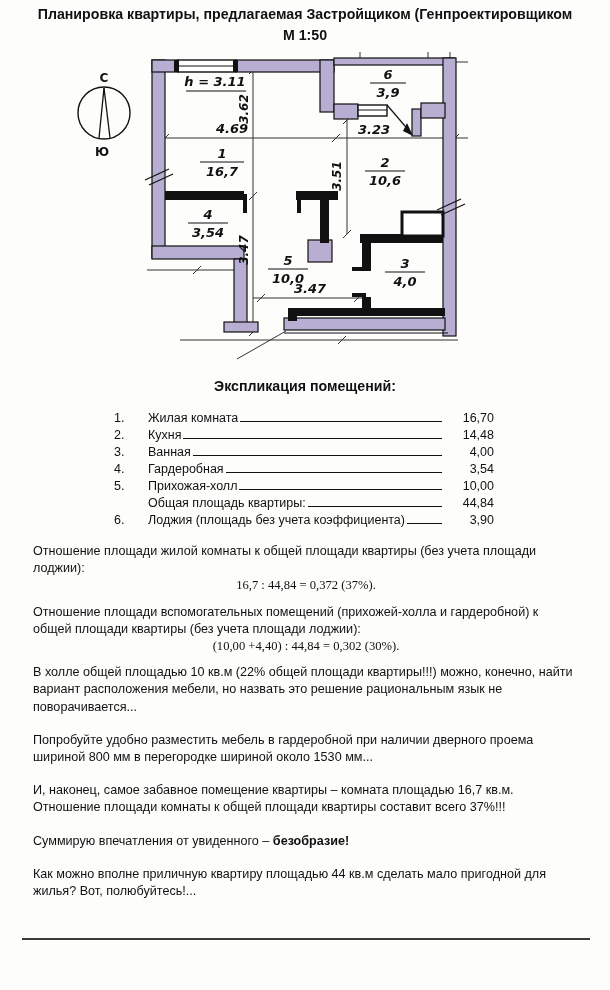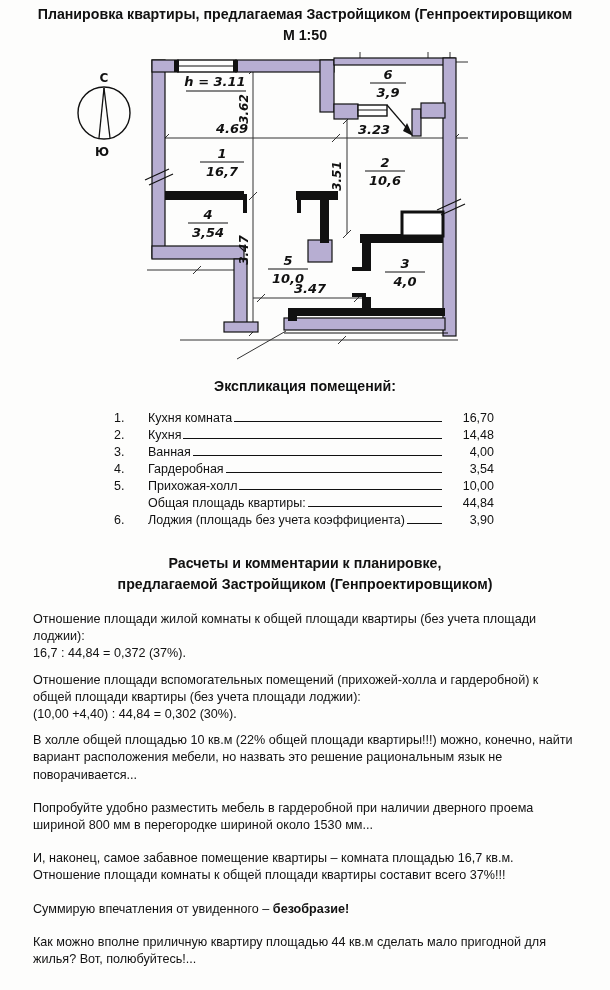"Кухня комната" span.expl-label { text: Кухня -> Жилая }
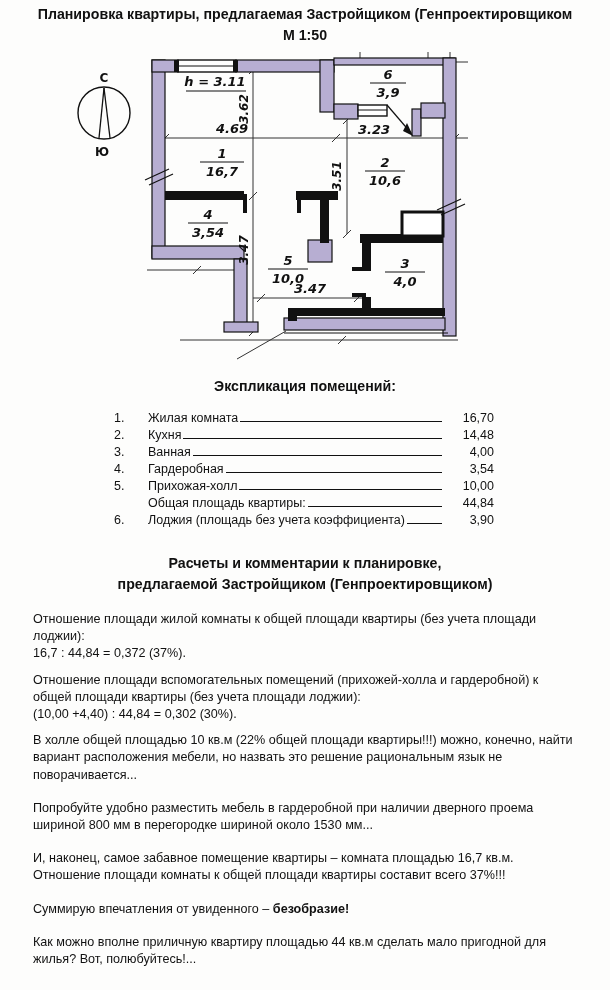"Расчеты и комментарии к планировке," div.comments-heading { html: <div> <div>Расчеты и комментарии к планировке,</div> <div>предлагаемой Застройщиком (Генпроектировщиком)</div> </div> -> none }
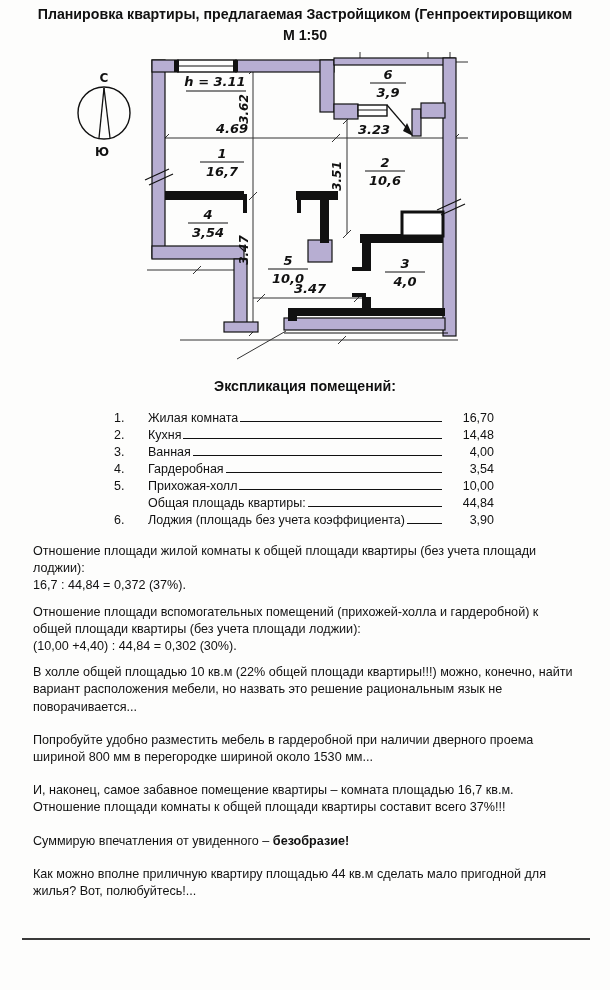"16,7 : 44,84 = 0,372" .formula { font-family: none -> Liberation Serif, serif; text-align: left -> center }
